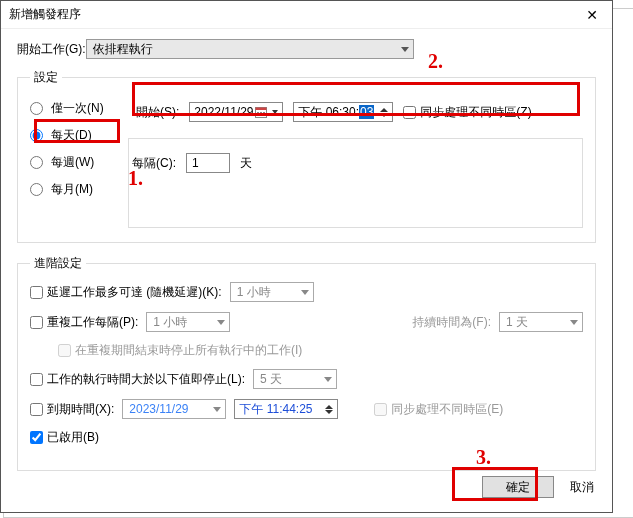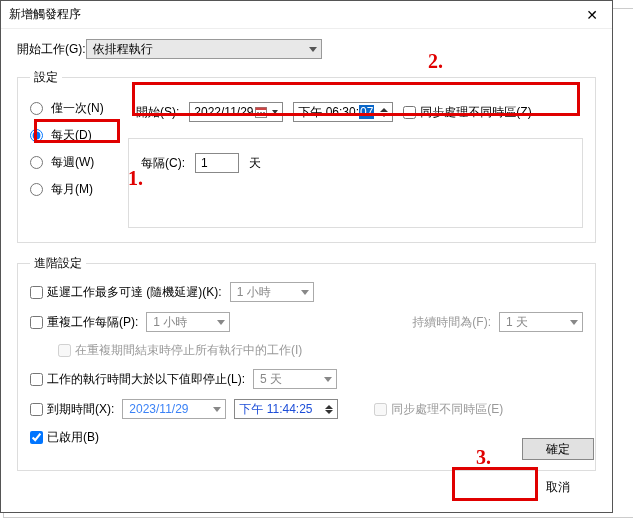"依排程執行" .dropdown { width: 236px -> 328px }
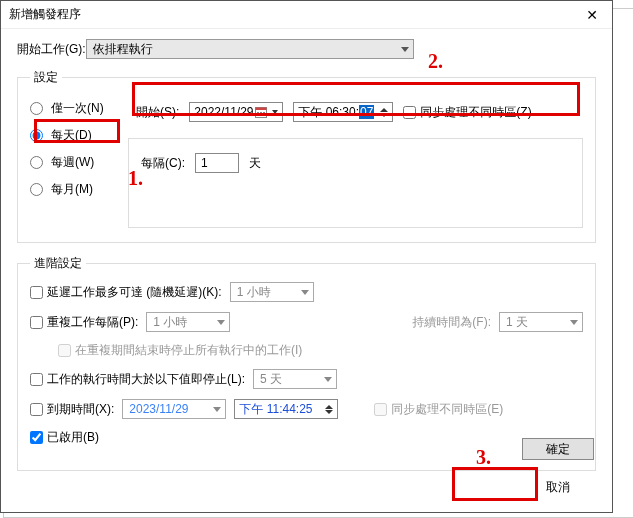"07" span.sel { text: 07 -> 03 }
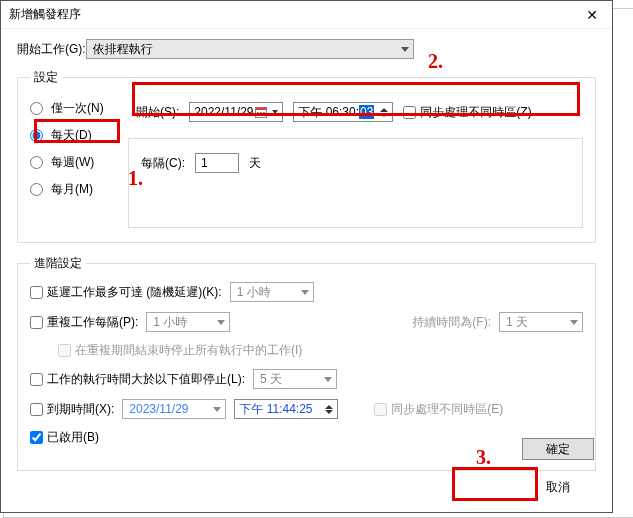"每隔(C):" .inner-box { padding: 14px 12px -> 14px 3px }
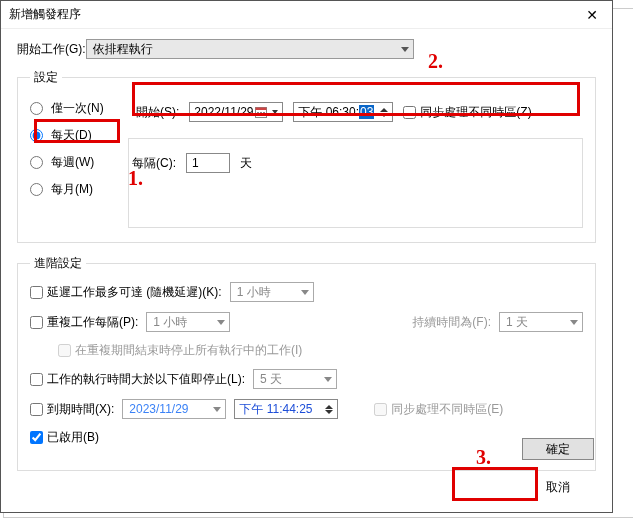"確定" .btnbar { flex-direction: column -> none }
